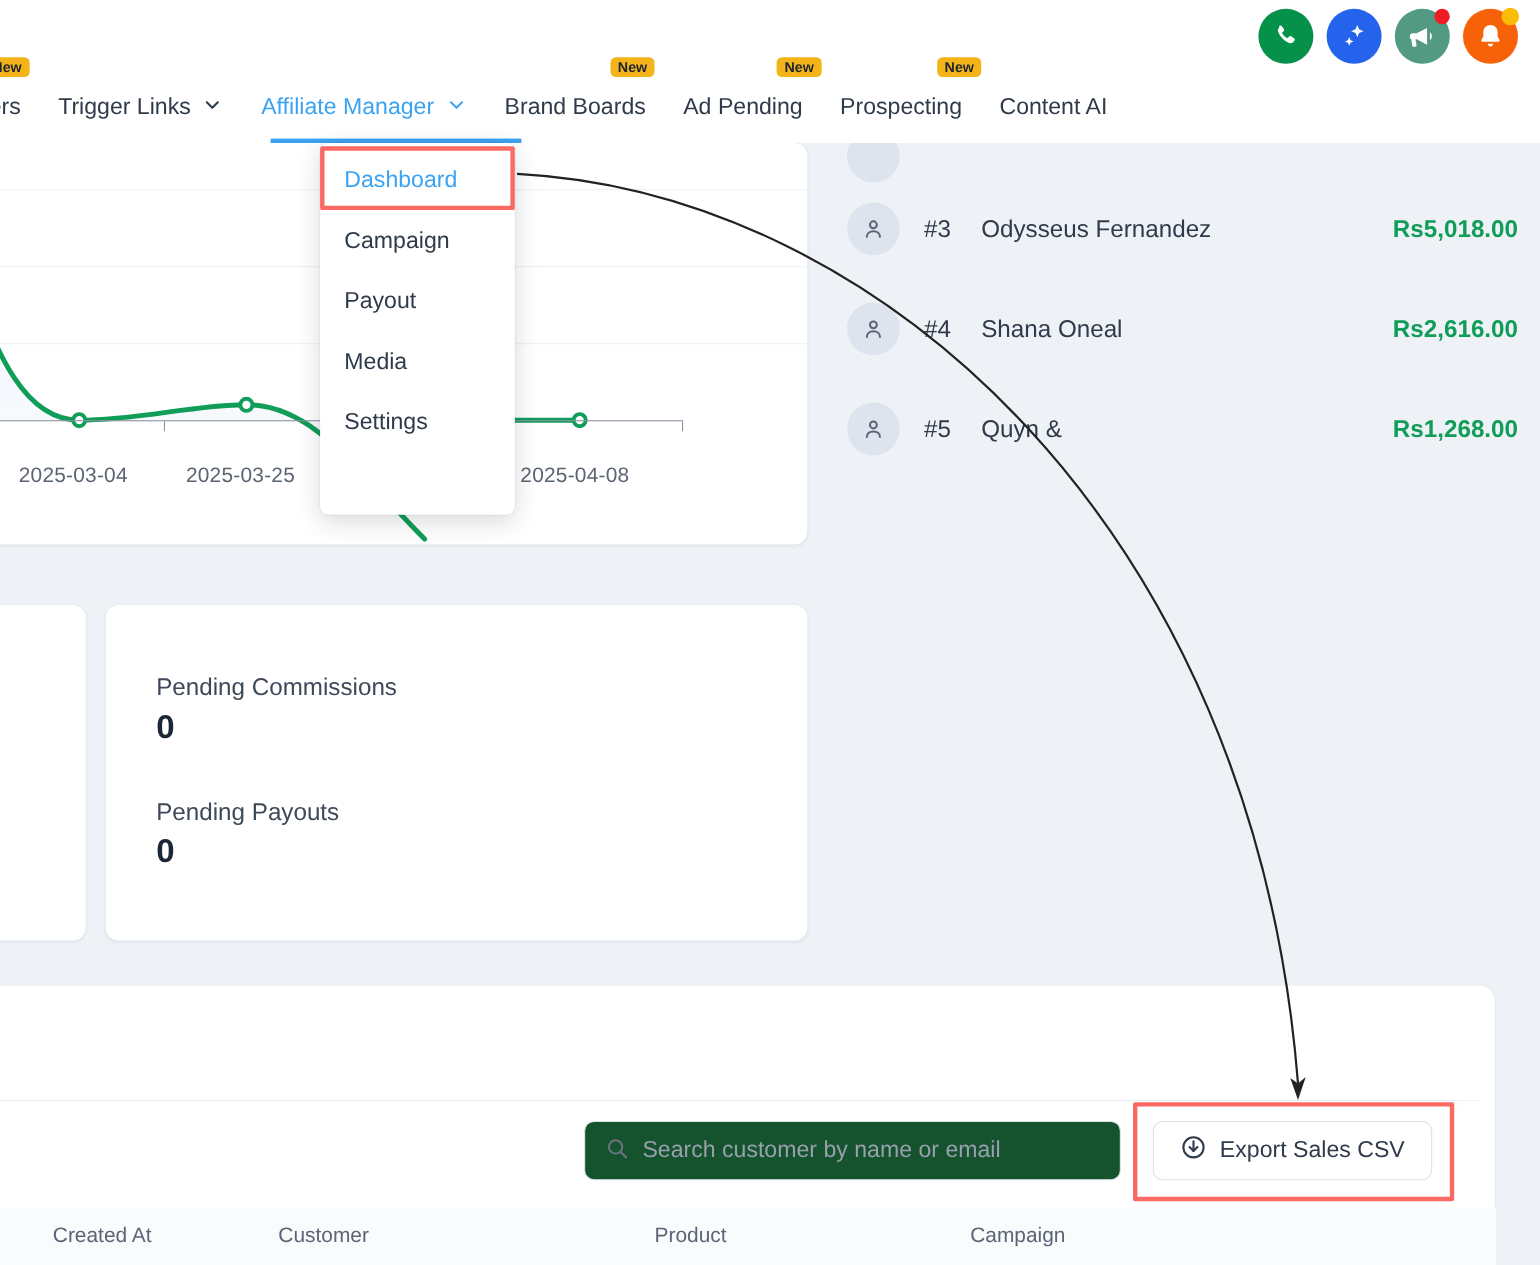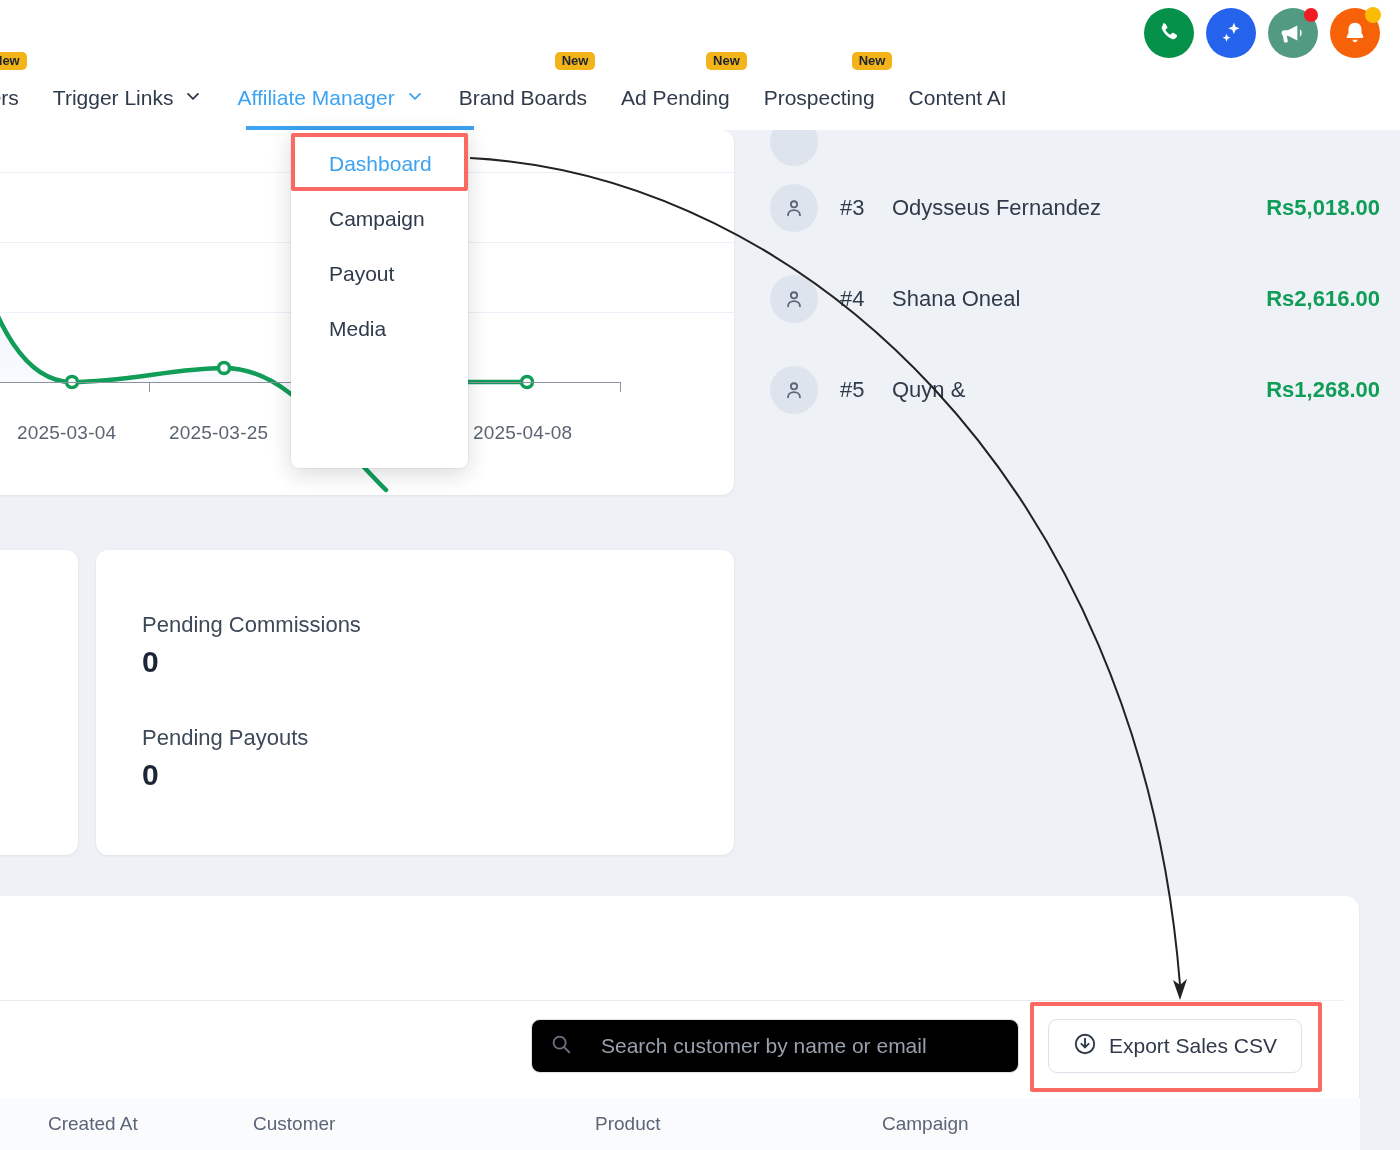"Dashboard" .dd-item { padding-left: 38px -> 22px }
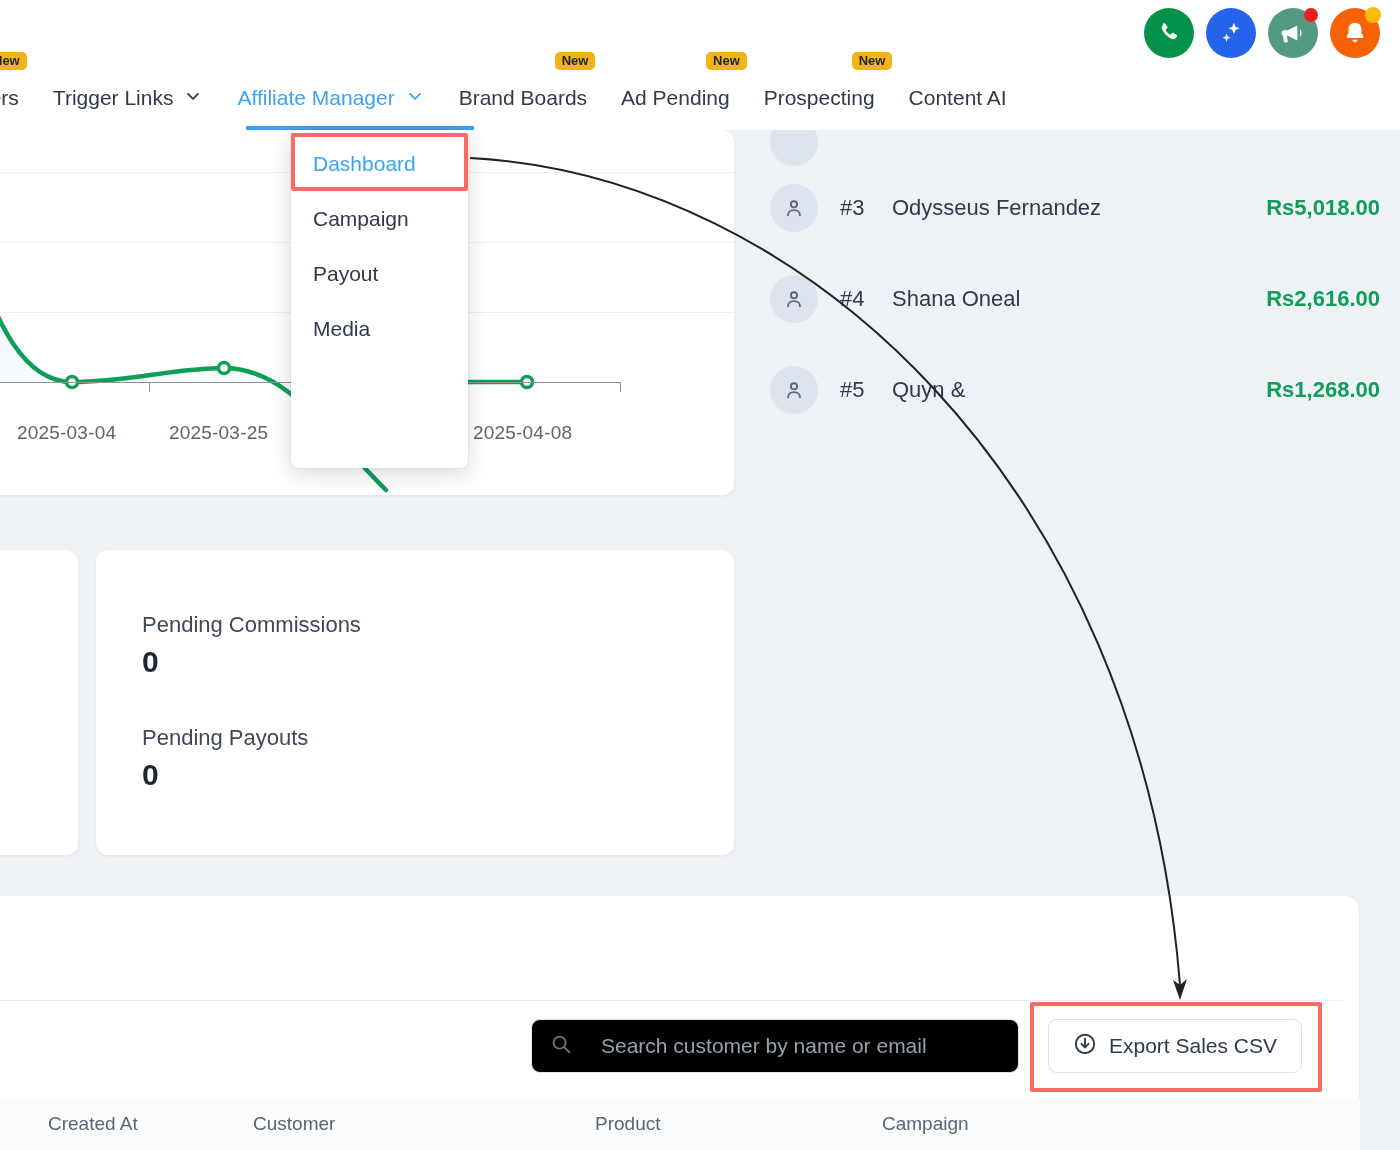"Settings" div.dd-item { html: none -> <div> <span>Settings</span> </div> }
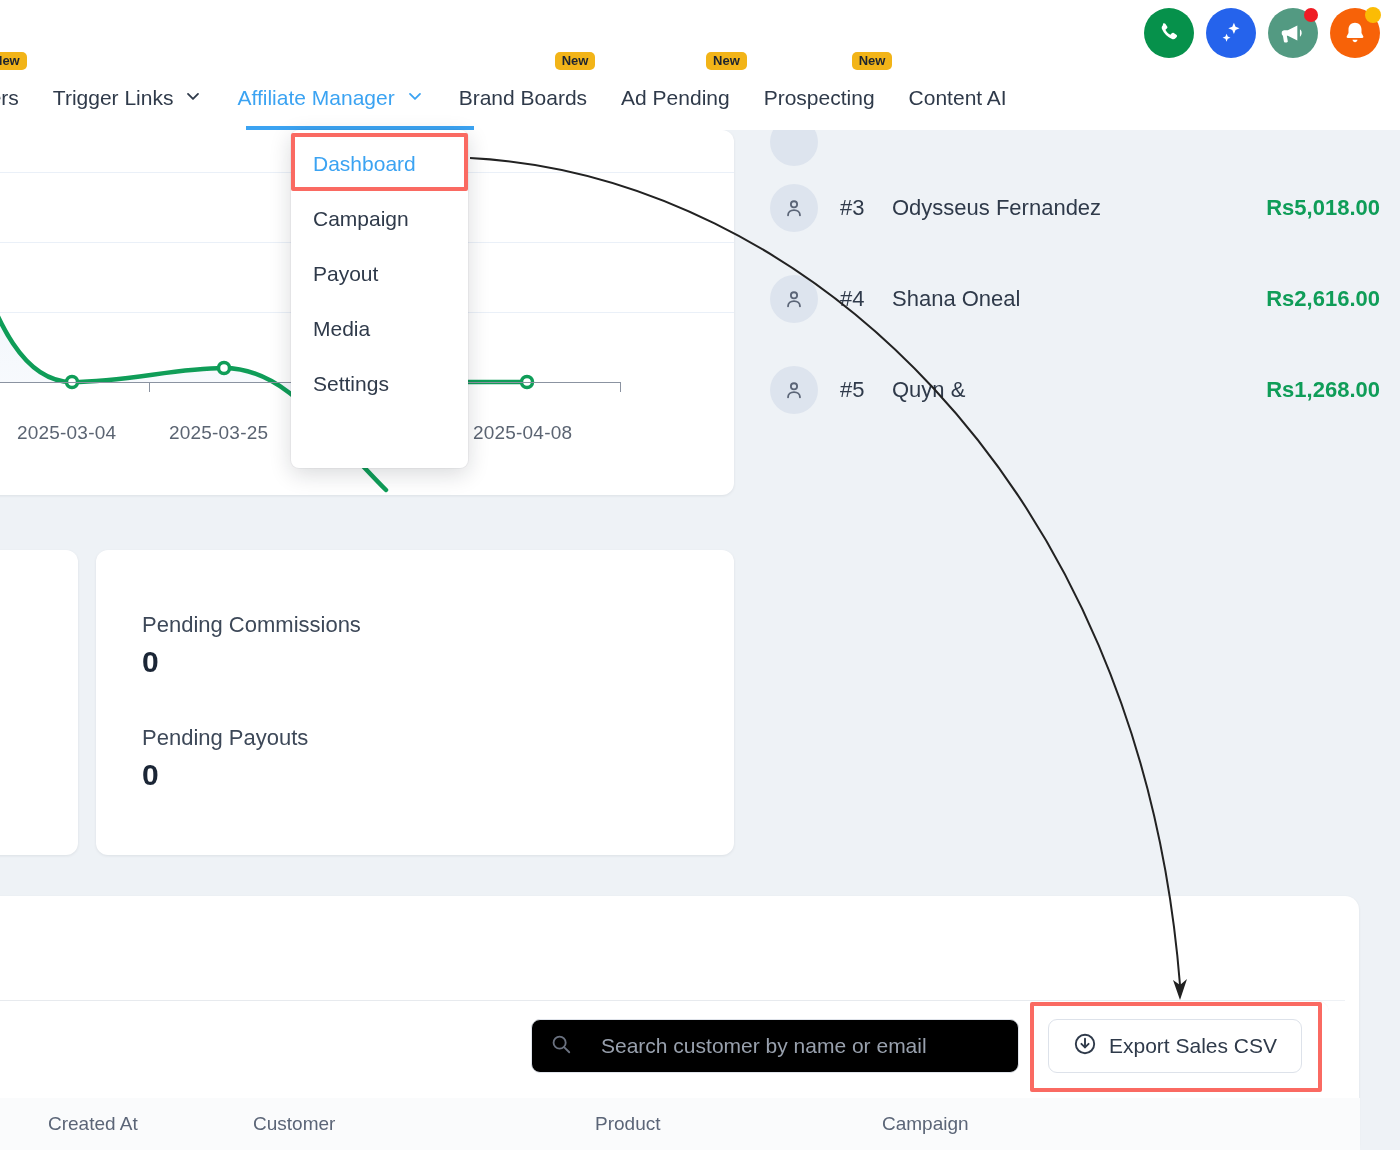"Search customer by name or" .search-box { background: #000000 -> #14532d; gap: 29px -> 12px }
